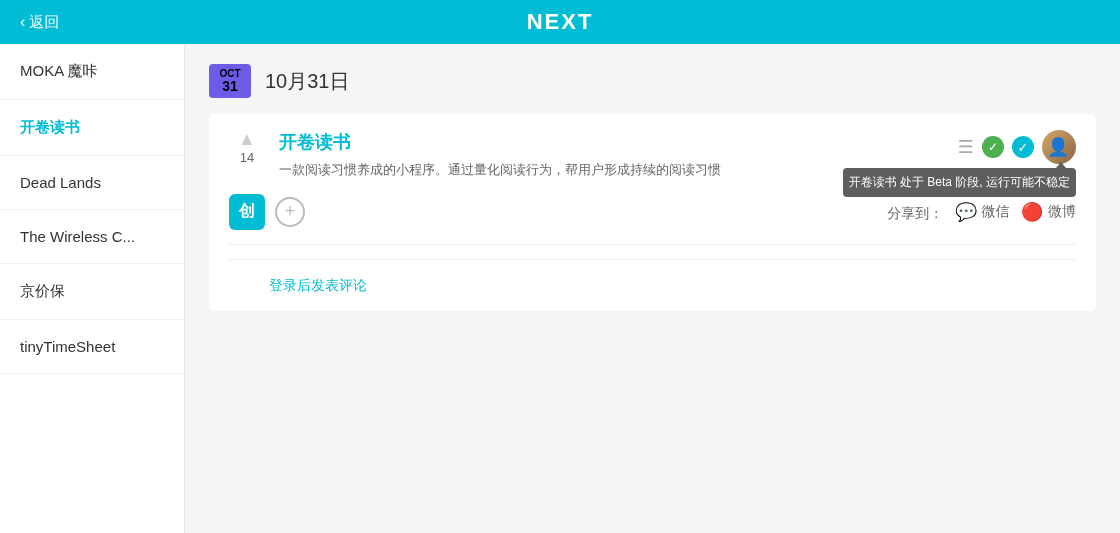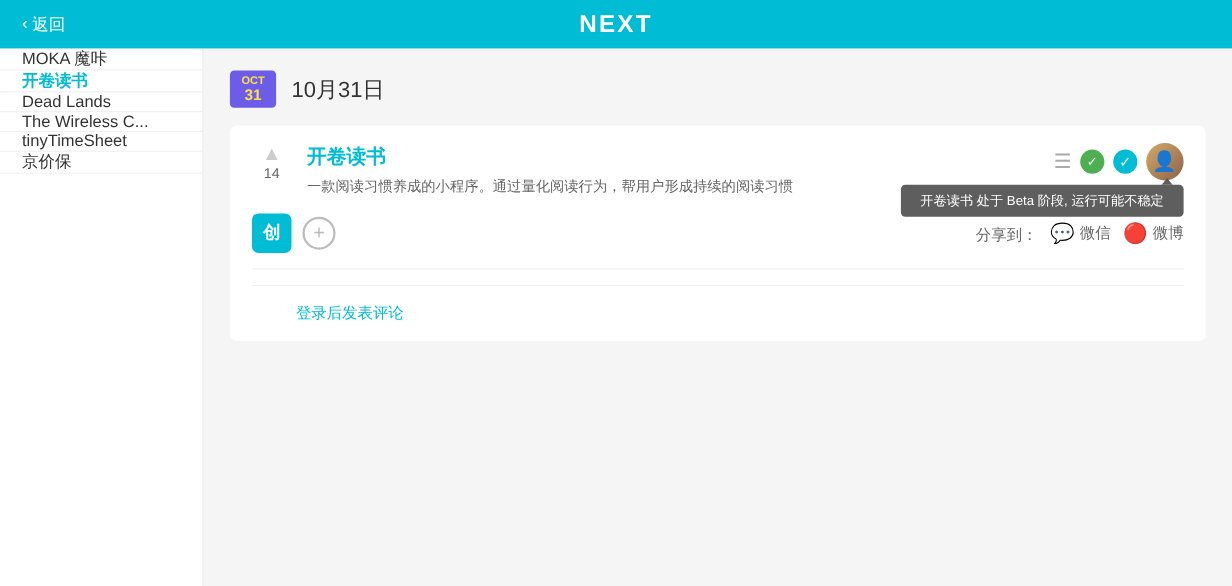"MOKA 魔咔" .sidebar-item { padding: 0 20px -> 18px 20px }
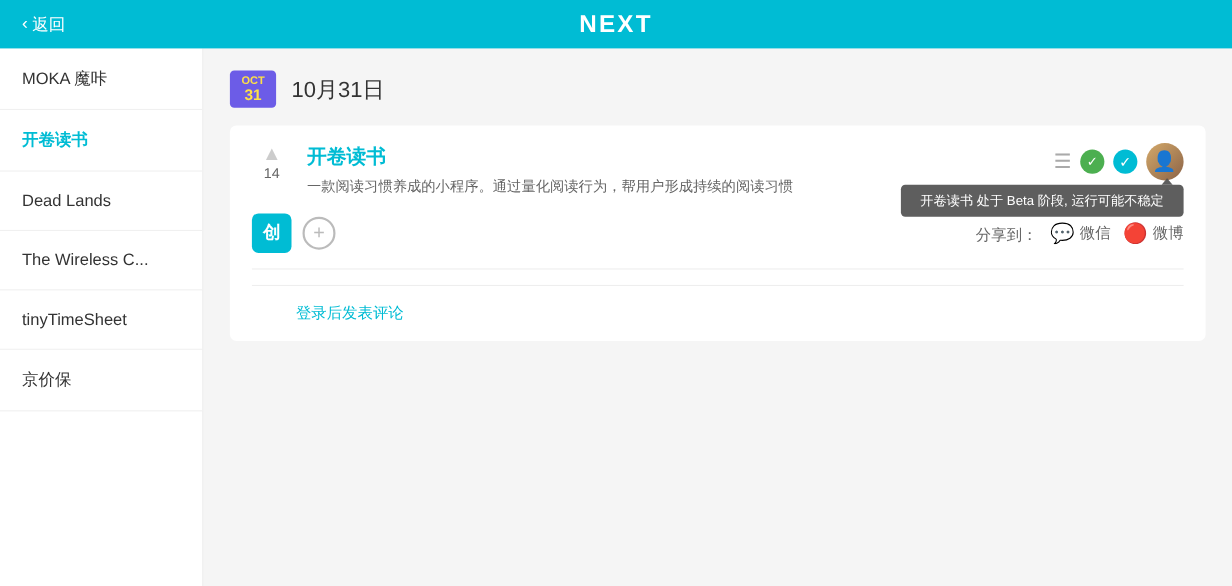"OCT" .date-badge { color: #fde047 -> #000000 }
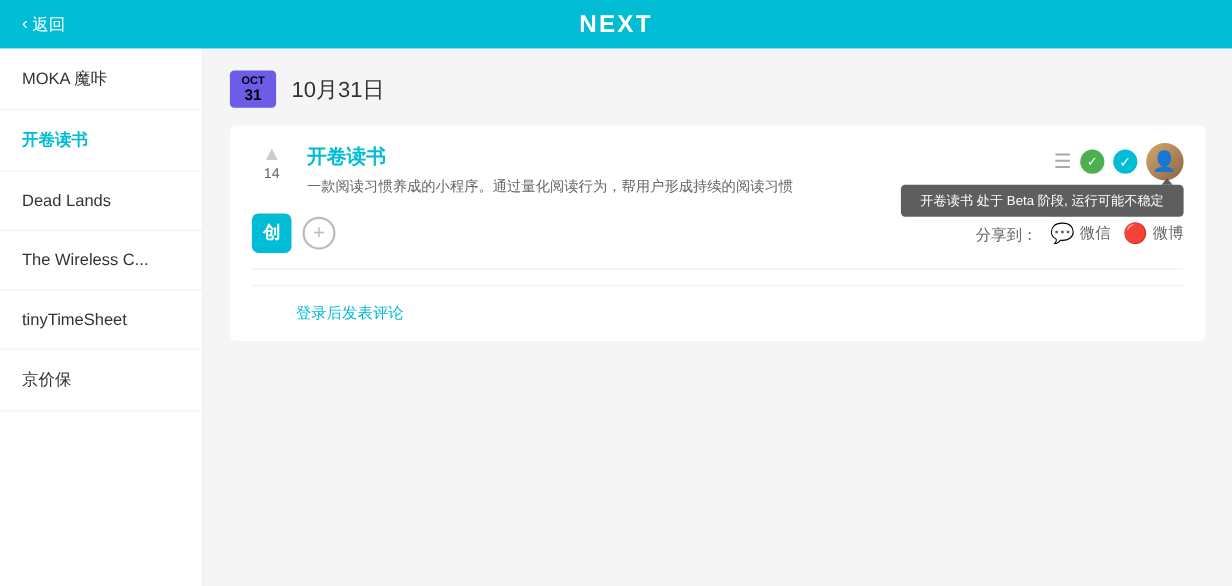"开卷读书 处于 Beta 阶段, 运行可能不稳定" .tooltip { padding: 6px 18px -> 6px 6px }
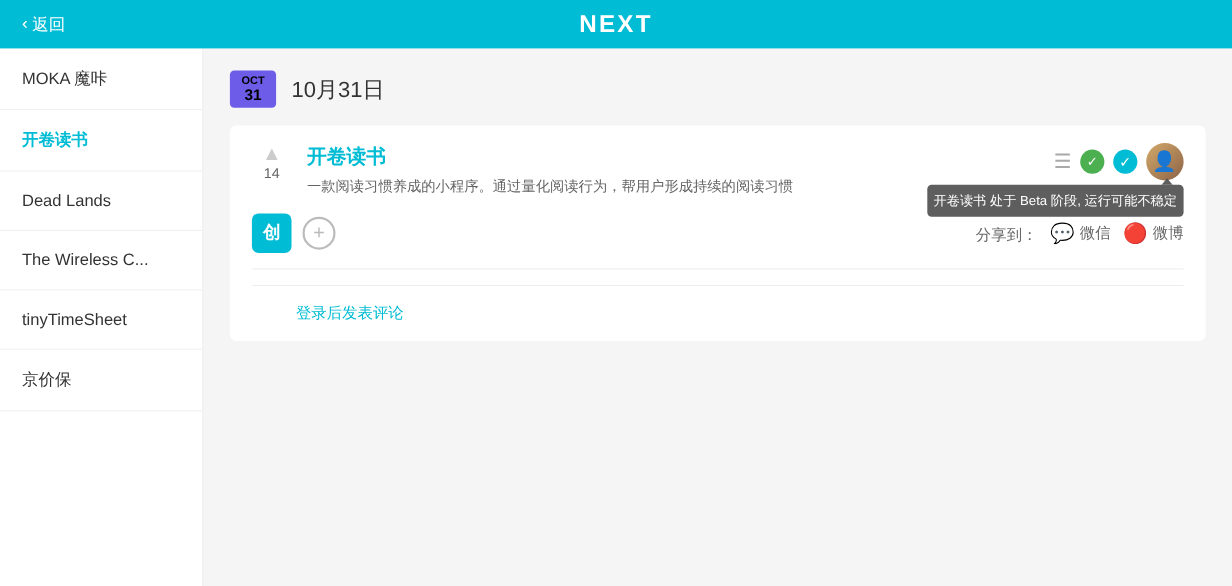"tinyTimeSheet" div.sidebar-item { order: before "京价保" -> after "京价保" }
